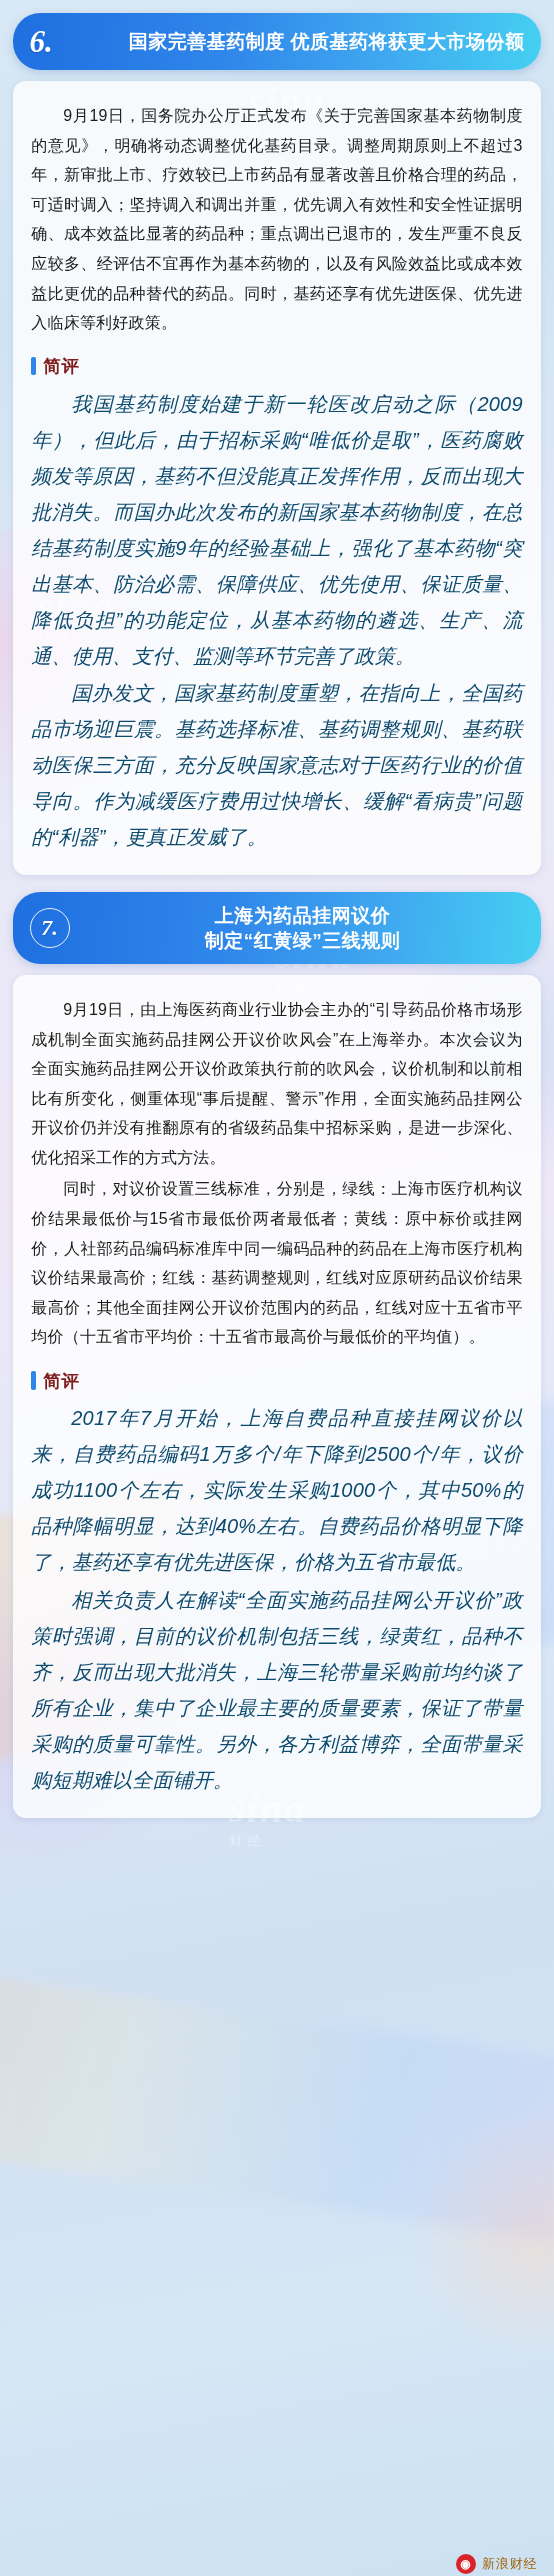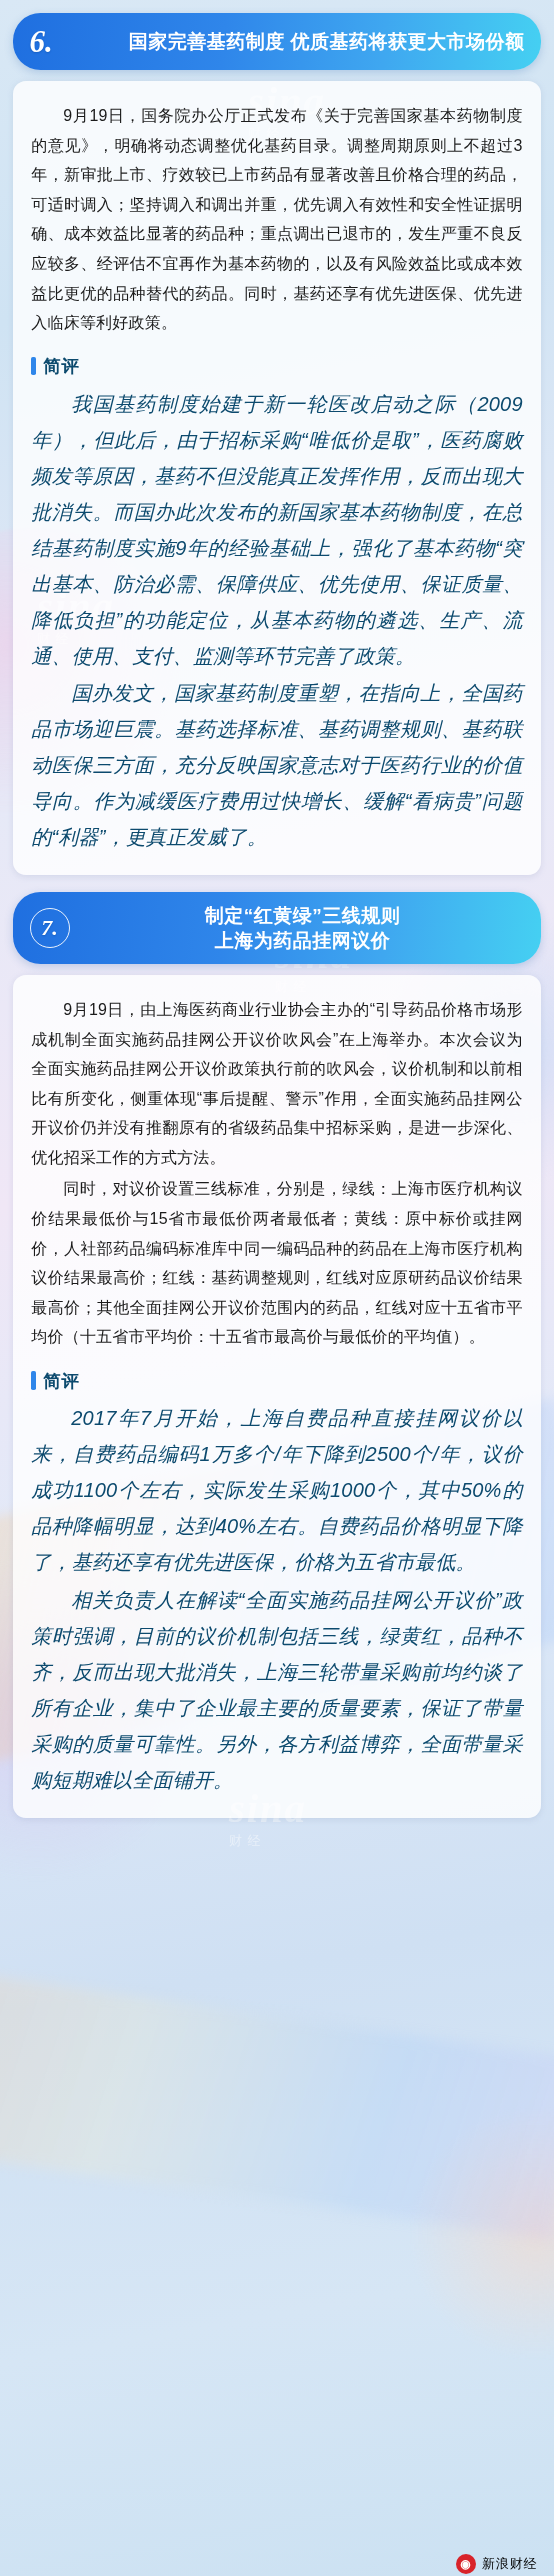"简评" .comment-label { color: #0c4a6e -> #7f1d1d }
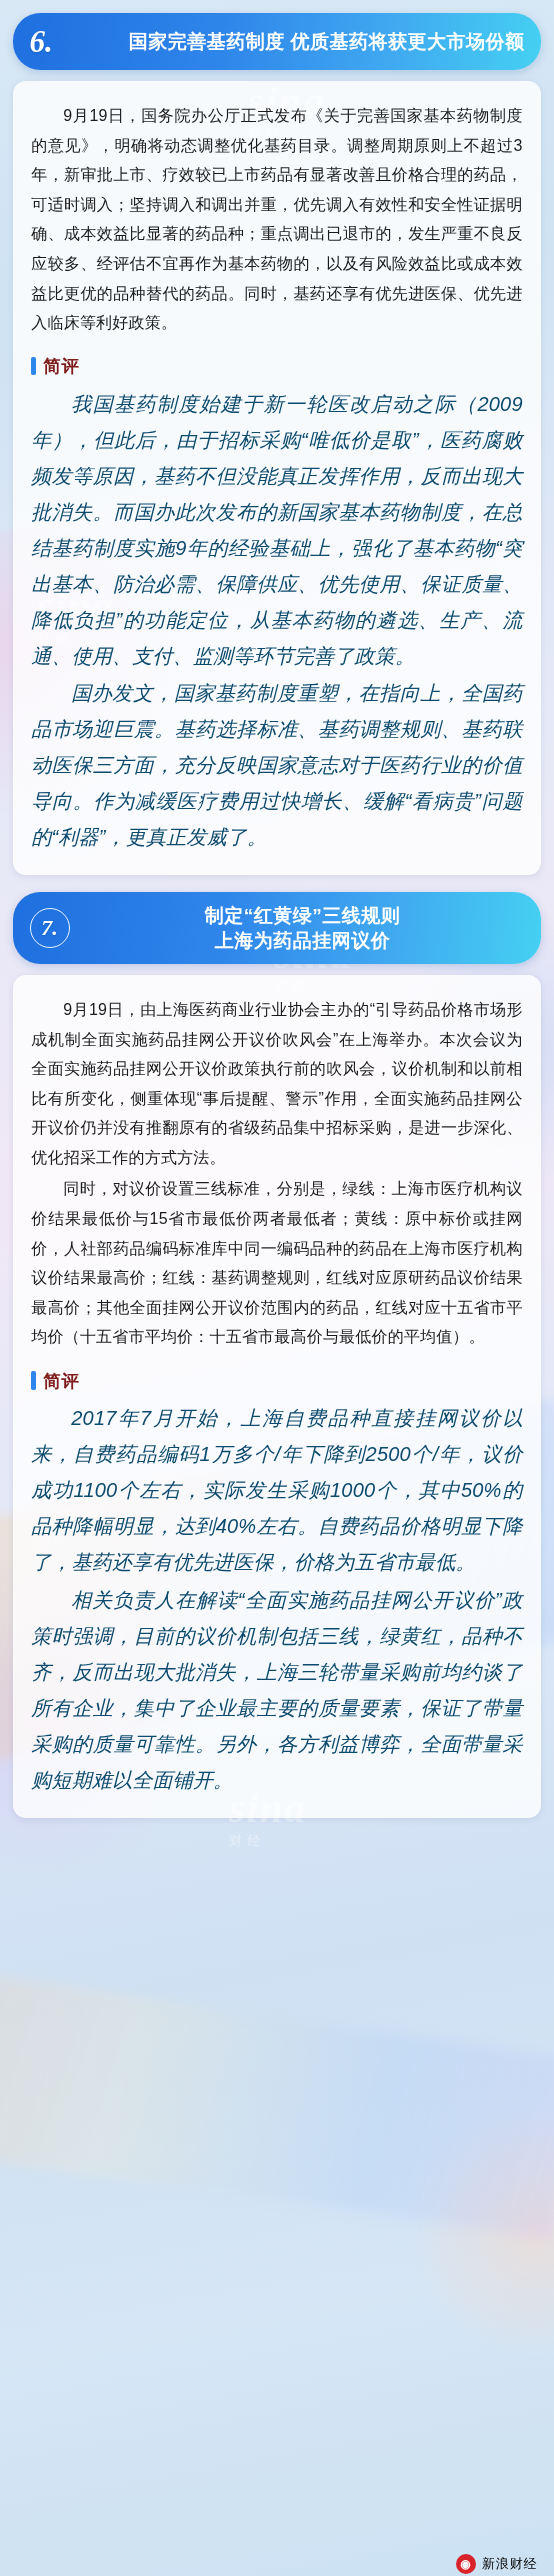"制定“红黄绿”三线规则" div { order: before "上海为药品挂网议价" -> after "上海为药品挂网议价" }
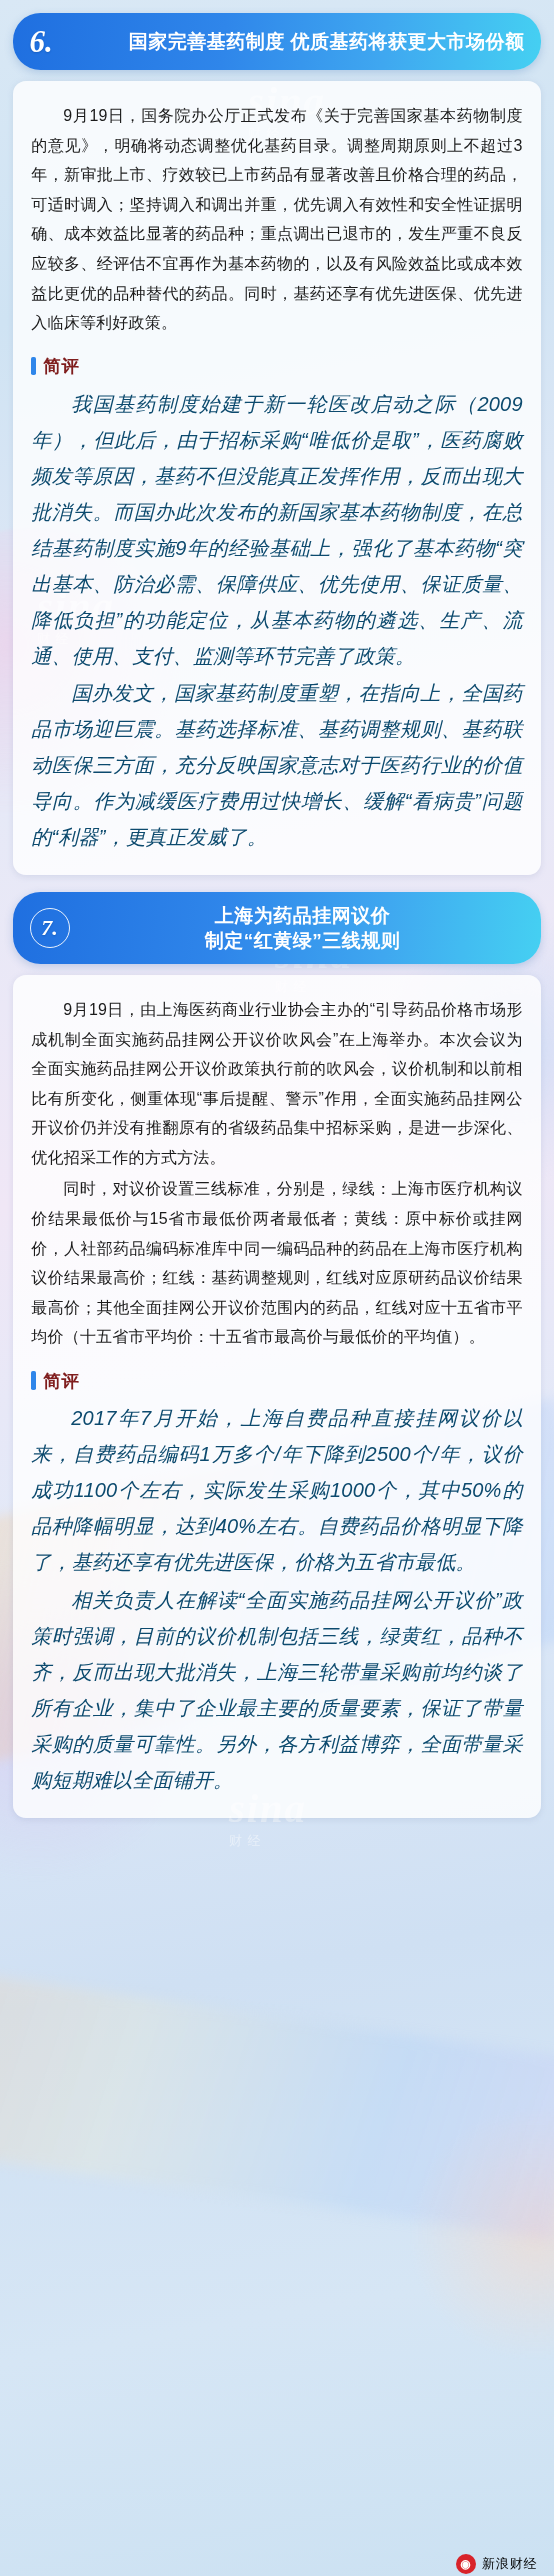"新浪财经" .footer-text { color: #000000 -> #a16207 }
